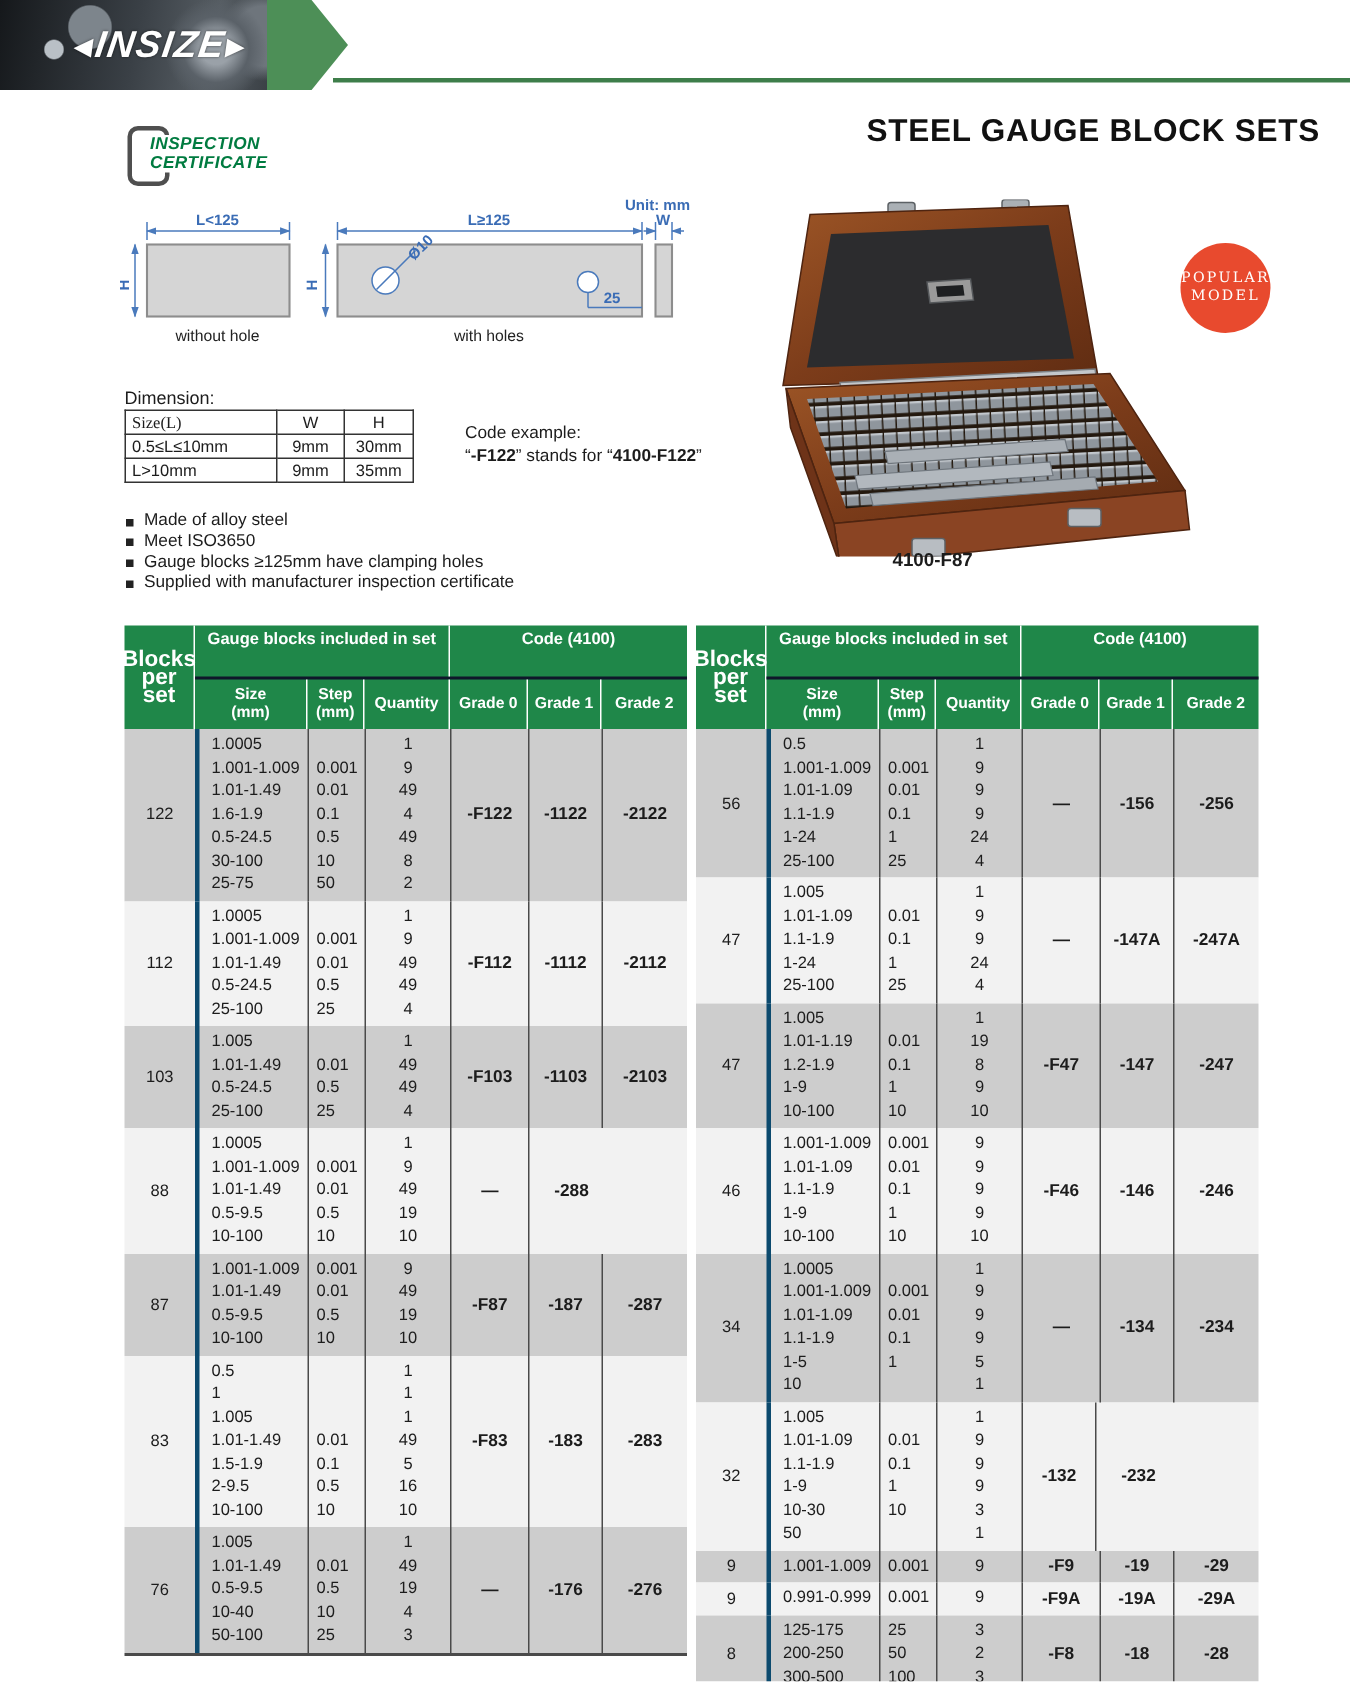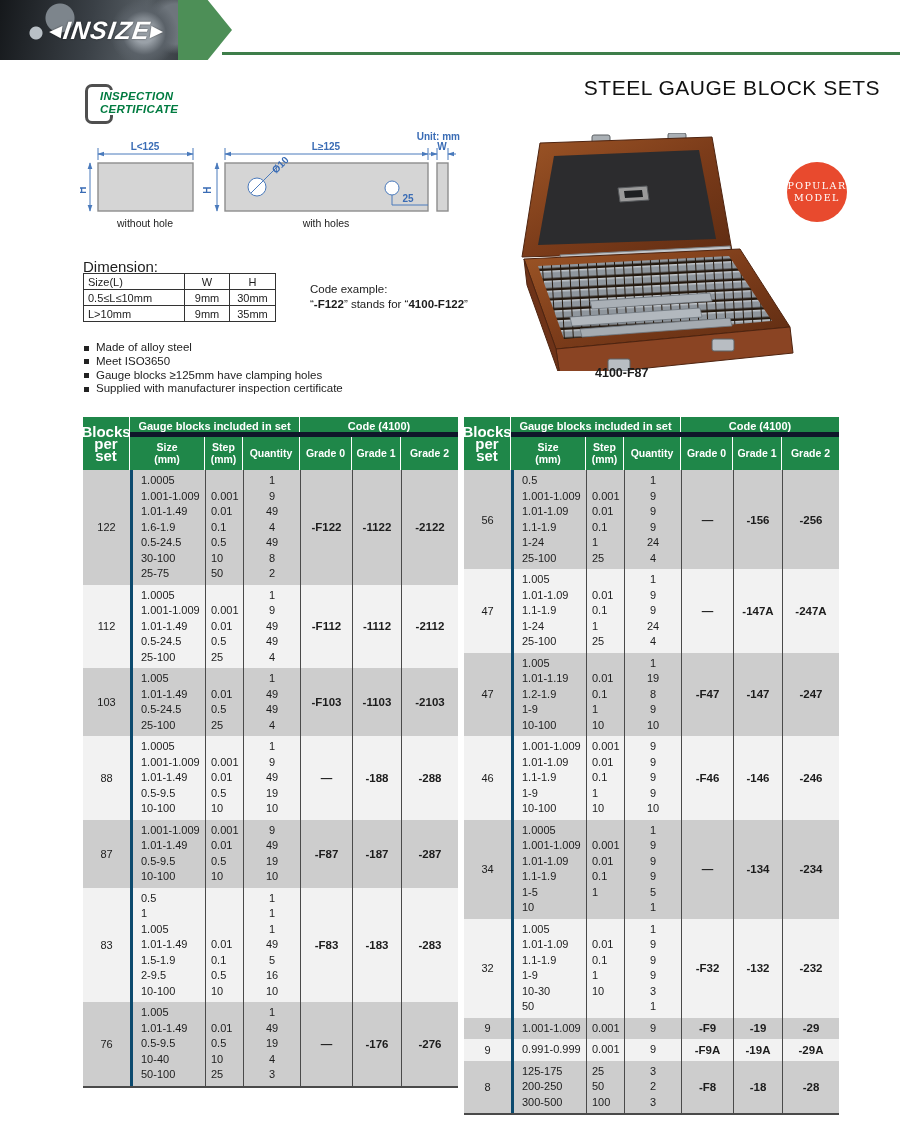"STEEL GAUGE BLOCK SETS" #page-title { font-weight: normal -> bold }
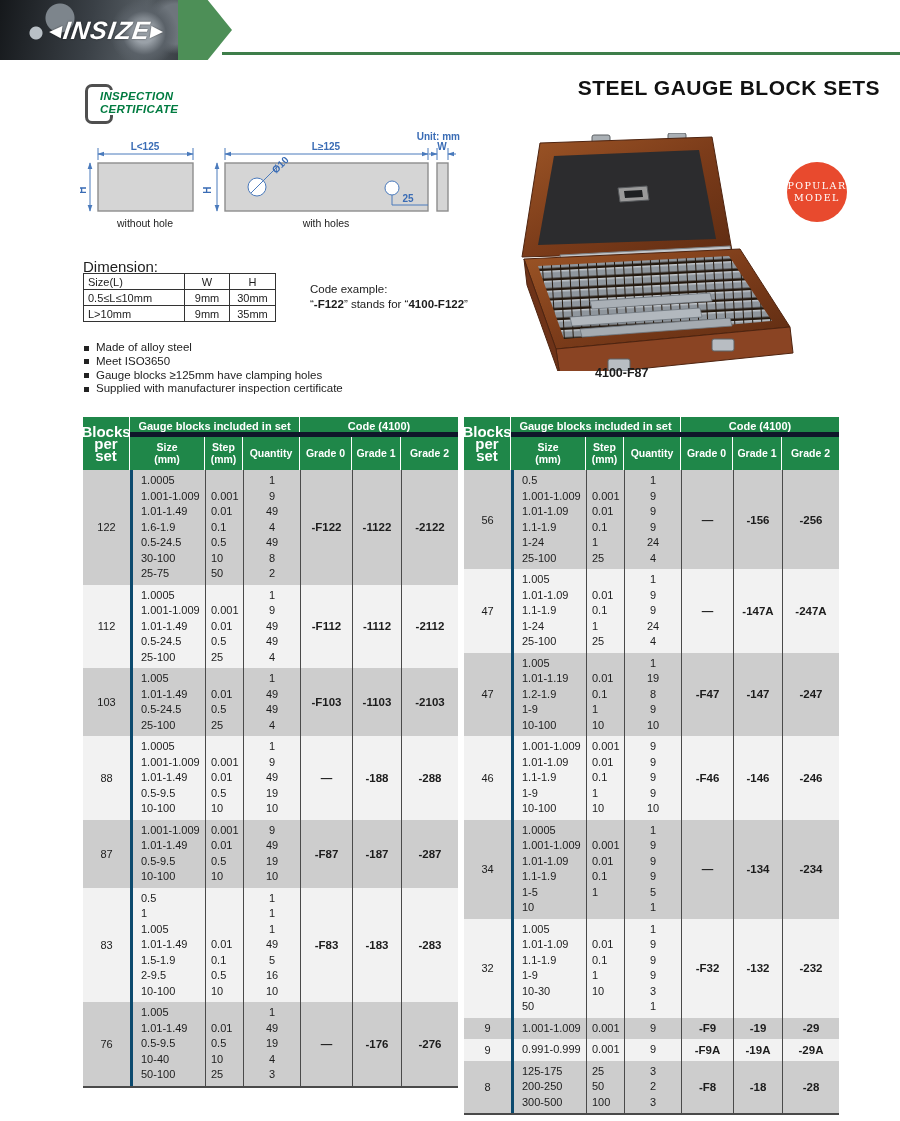"Dimension:" #dim-label { font-size: 15px -> 12px }
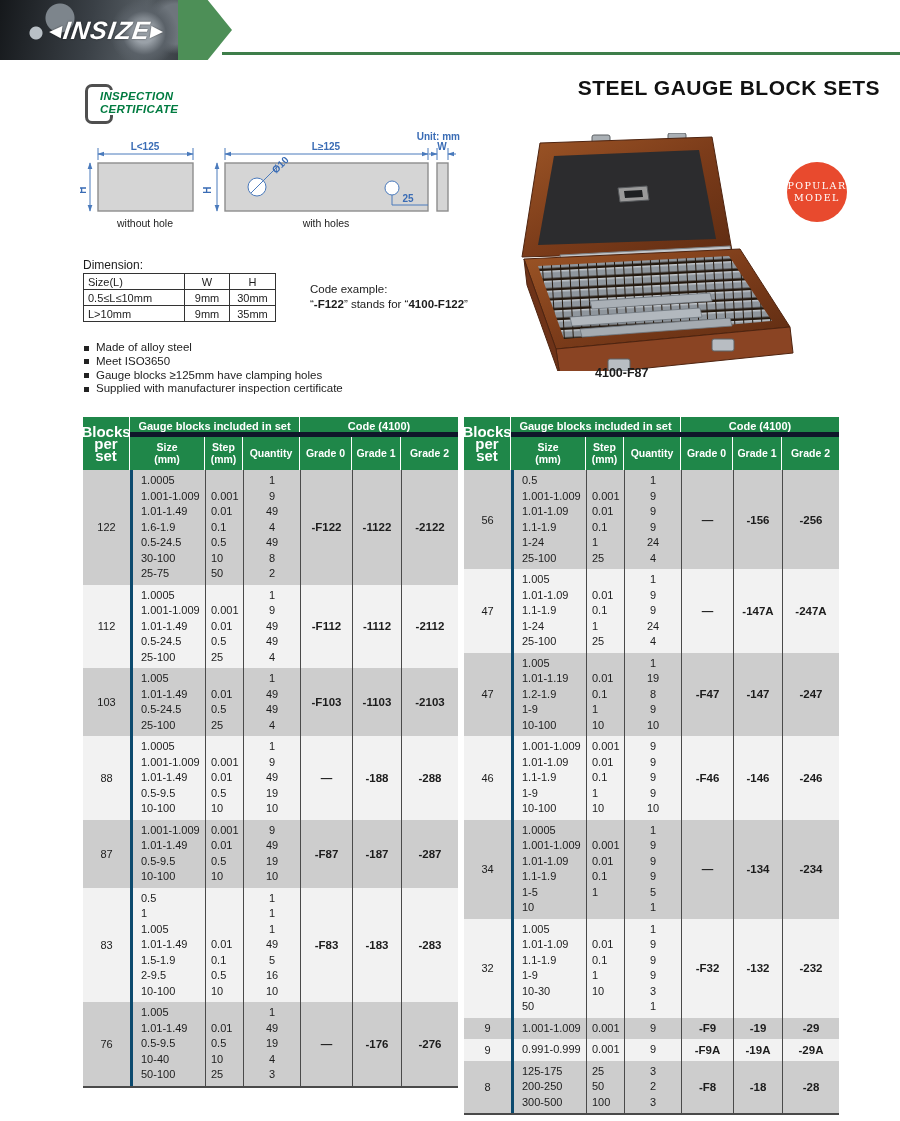"Size(L)" #dim-table .w1 { font-family: none -> Liberation Serif, serif }
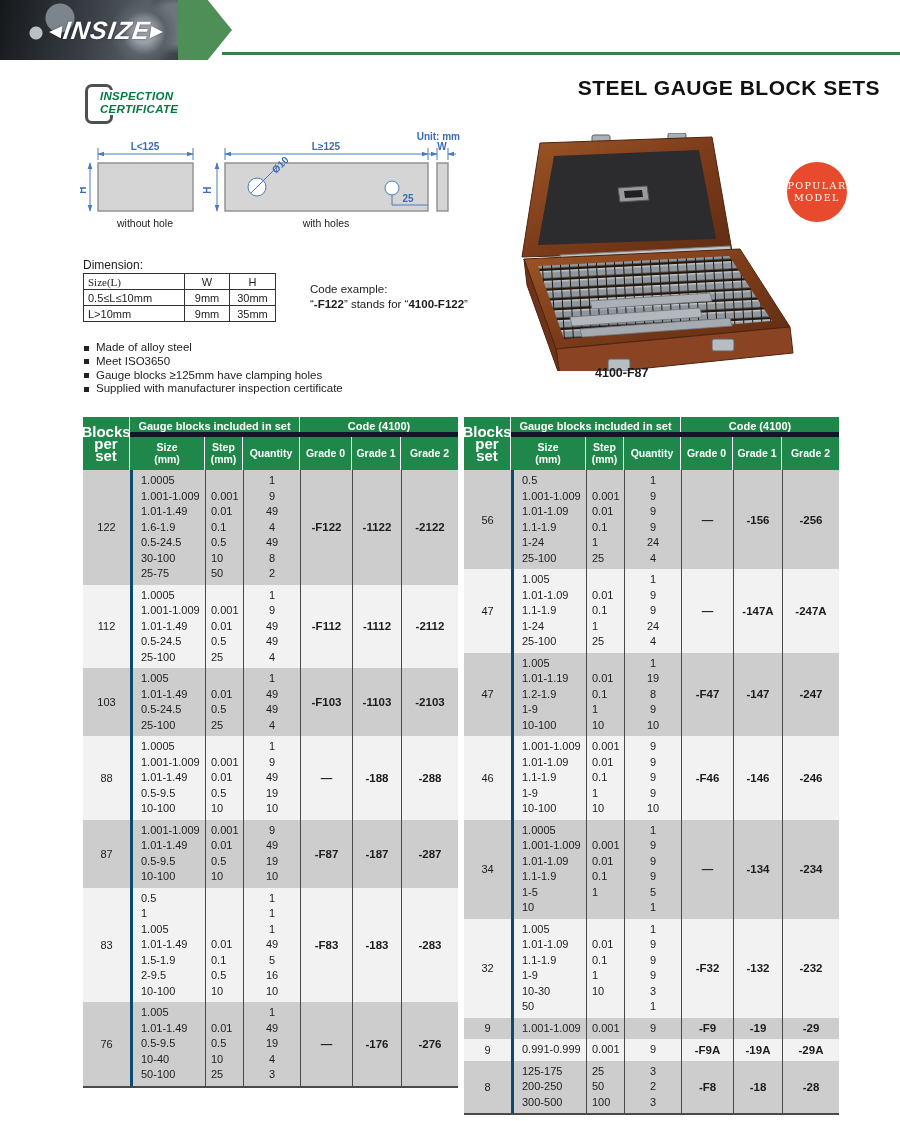"Gauge blocks included in set" .h-row1 { border-bottom: 5px solid #0f172a -> 2px solid #0f172a; height: 20px -> 36px }
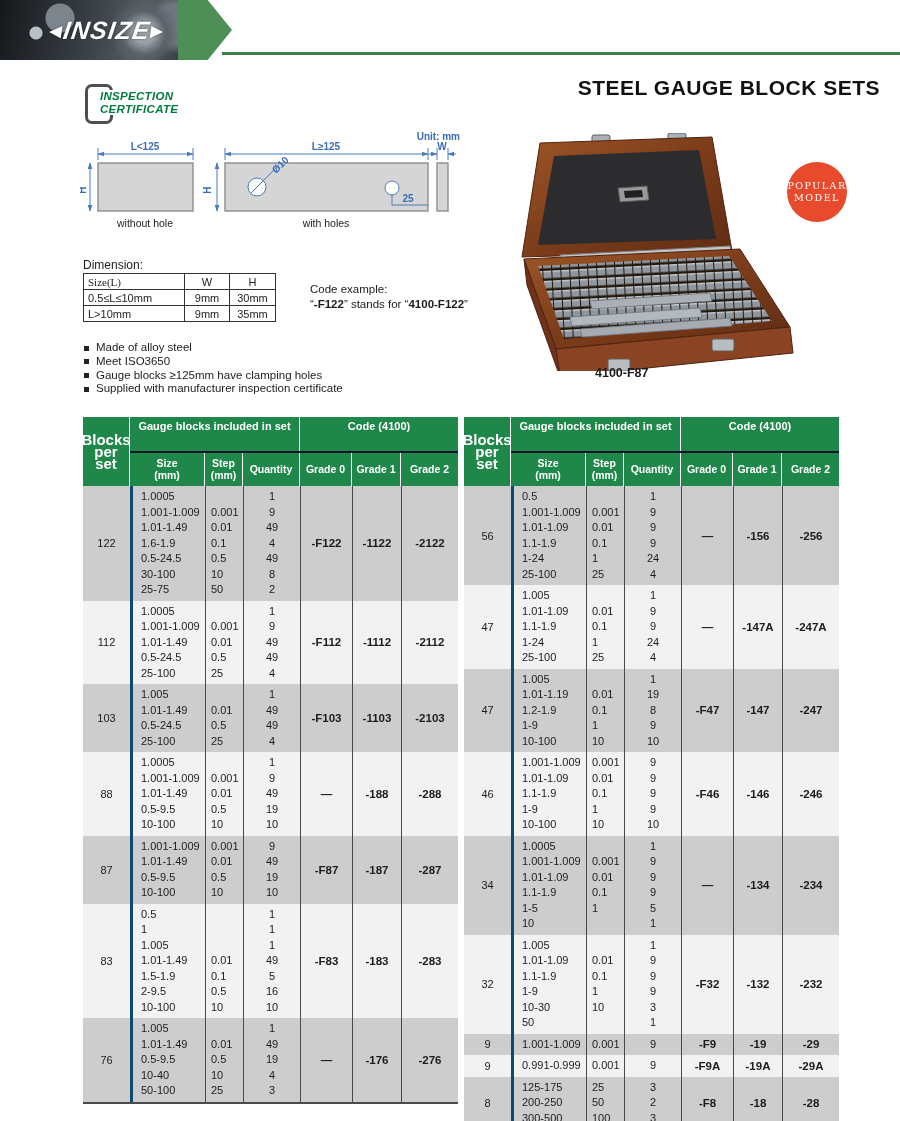"-188" div.c-grade { html: <div>-188</div> -> none }
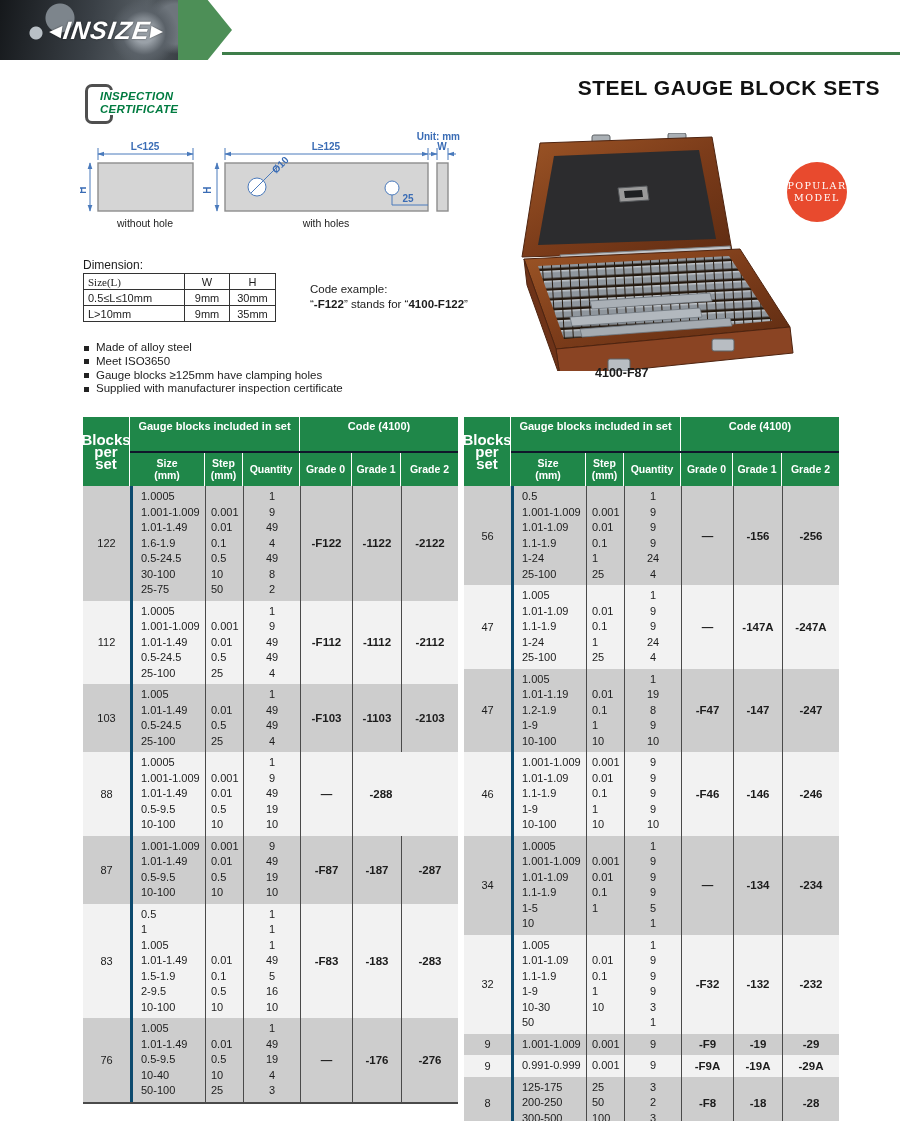"-F32" div.c-grade { html: <div>-F32</div> -> none }
